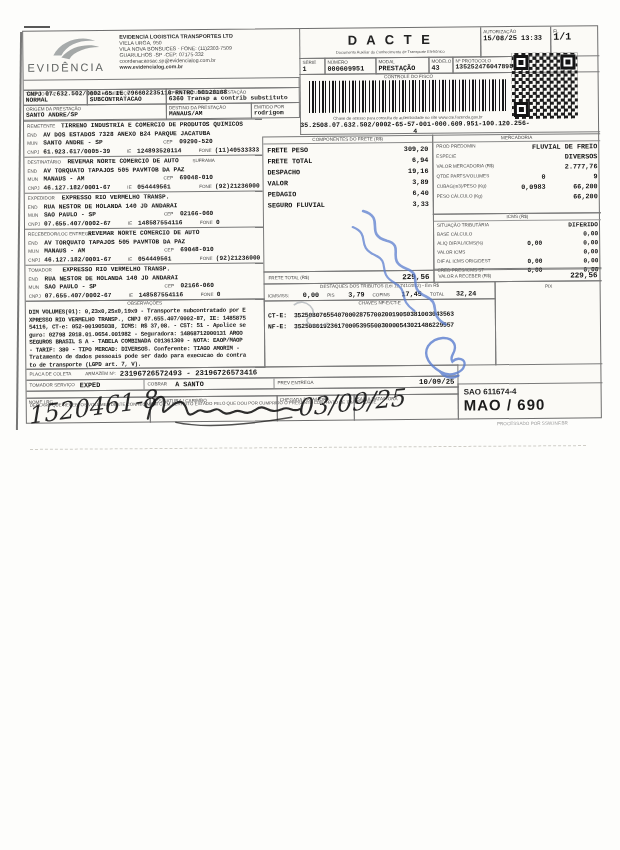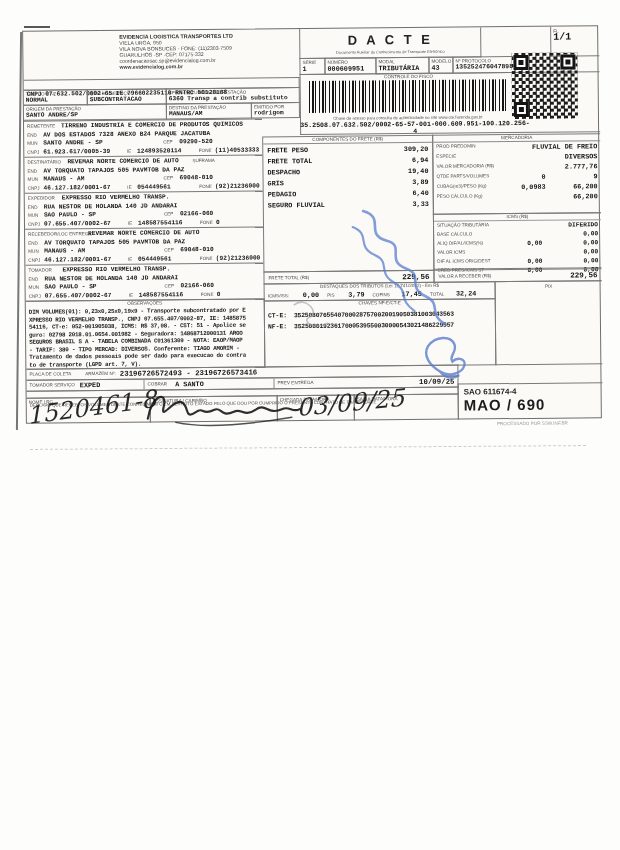"15/08/25 13:33" div.bx { html: none -> <div> <div>AUTORIZAÇÃO</div> <div>15/08/25 13:33</div> </div> }
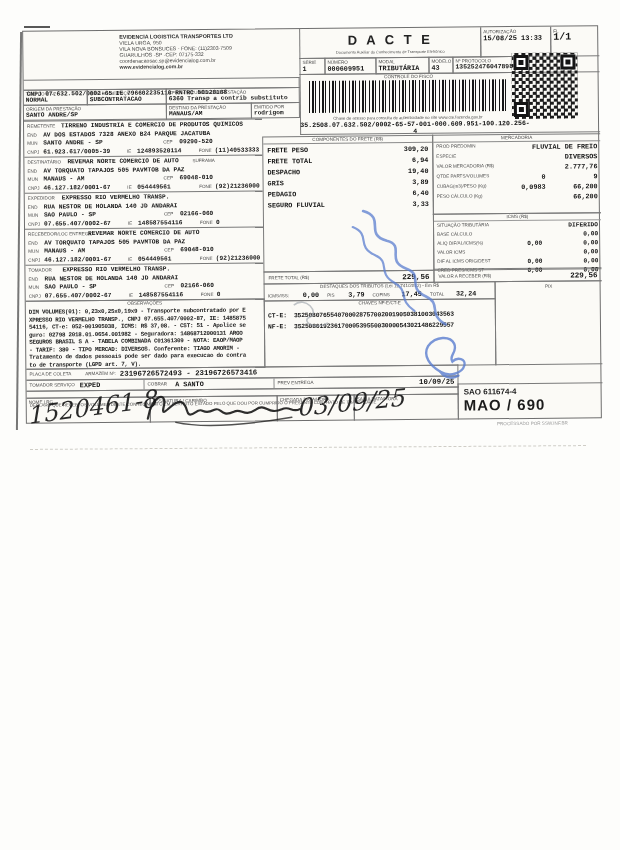"EVIDÊNCIA" div.abs { html: none -> <div> <svg> <path></path> <path></path> </svg> <div>EVIDÊNCIA</div> </div> }
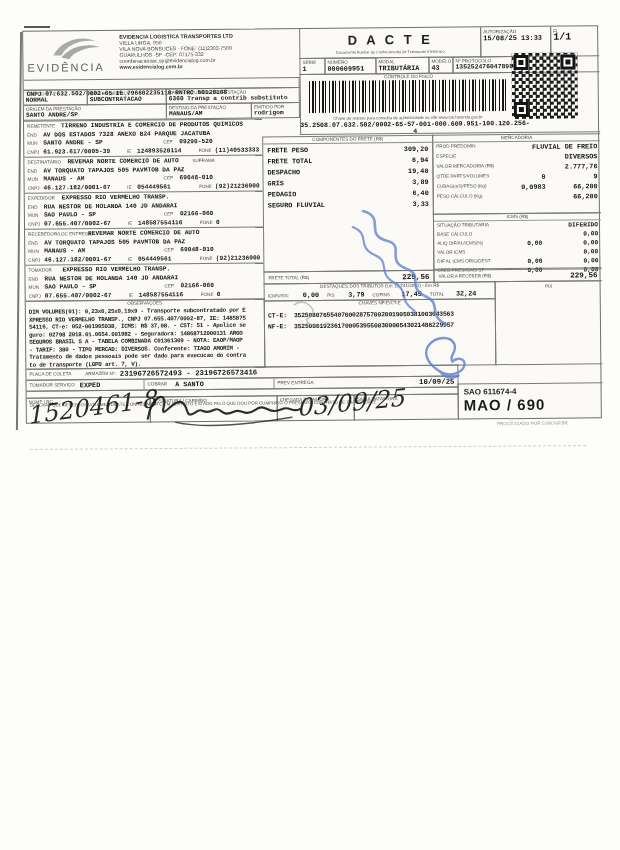"TRIBUTÁRIA" div.val { text: TRIBUTÁRIA -> PRESTAÇÃO }
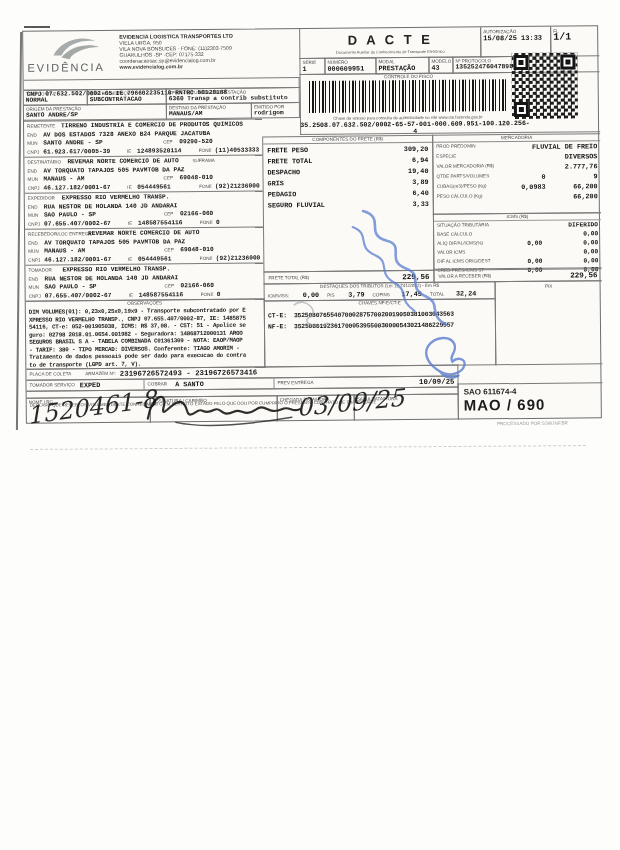"19,40" span.val { text: 19,40 -> 19,16 }
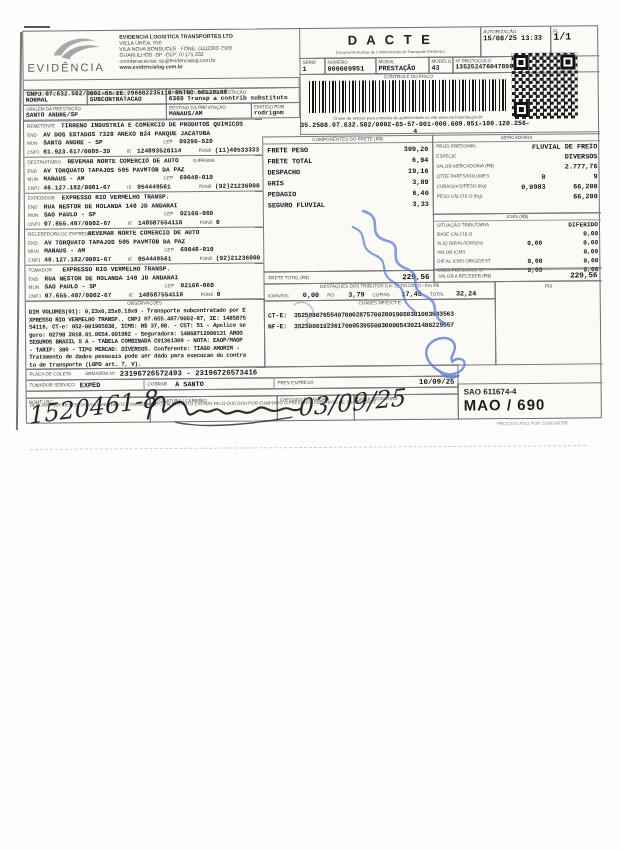"GRIS" span.val { text: GRIS -> VALOR }
